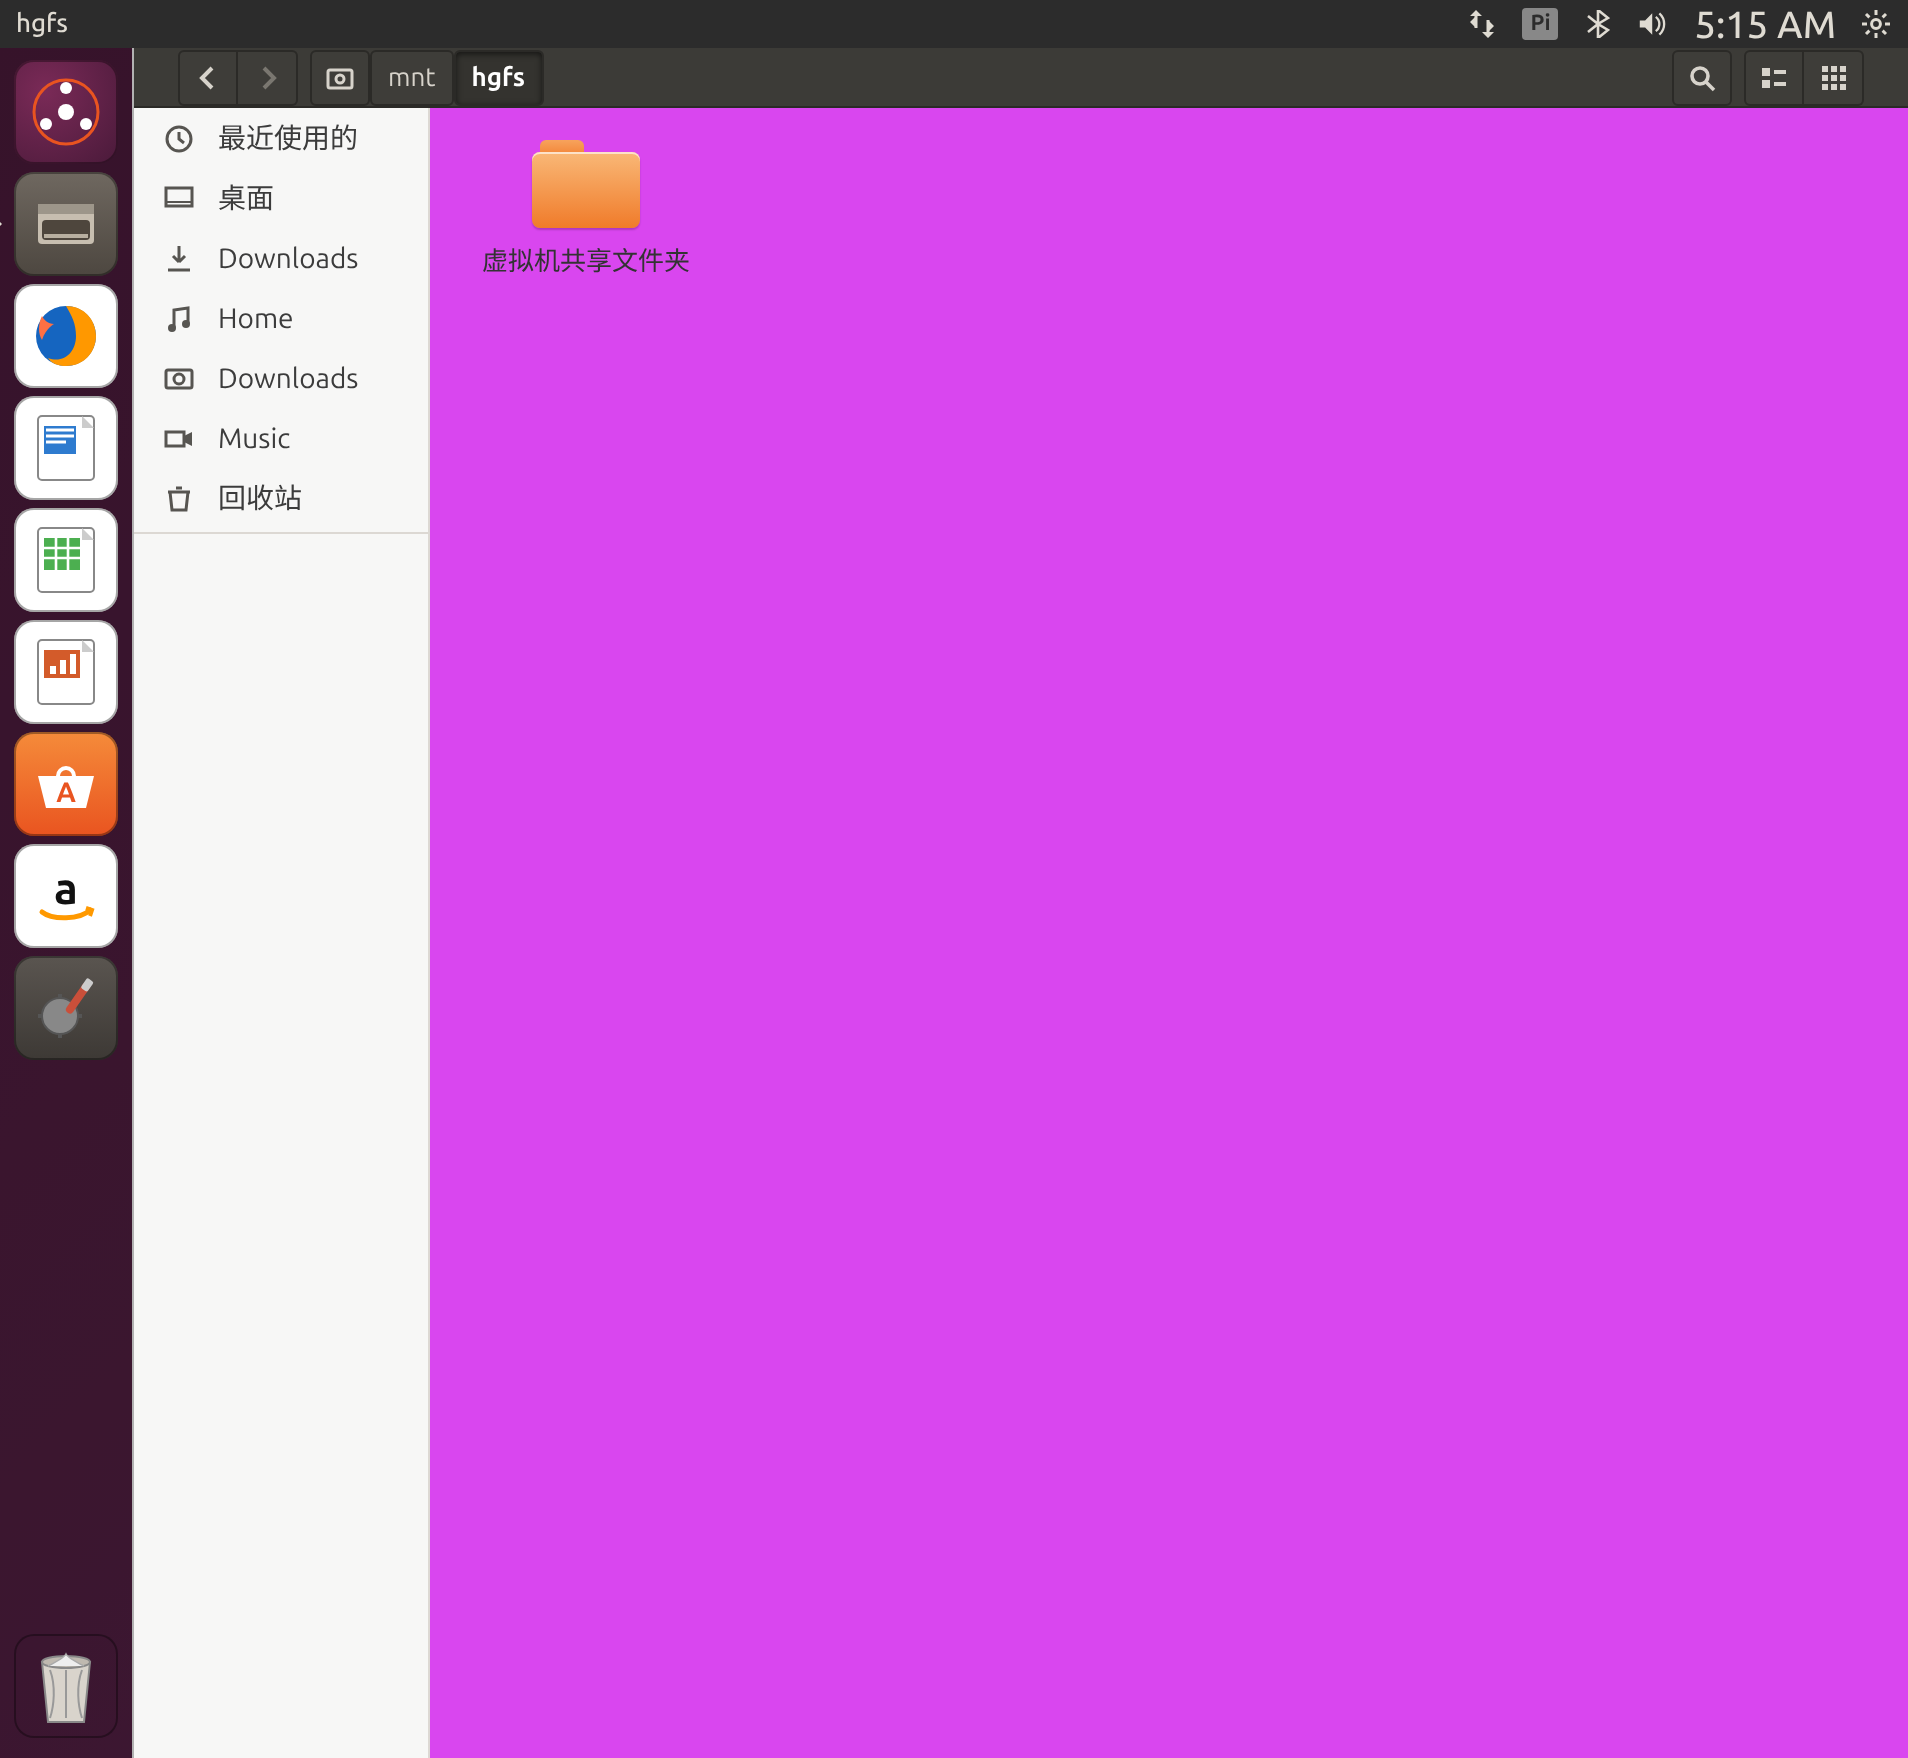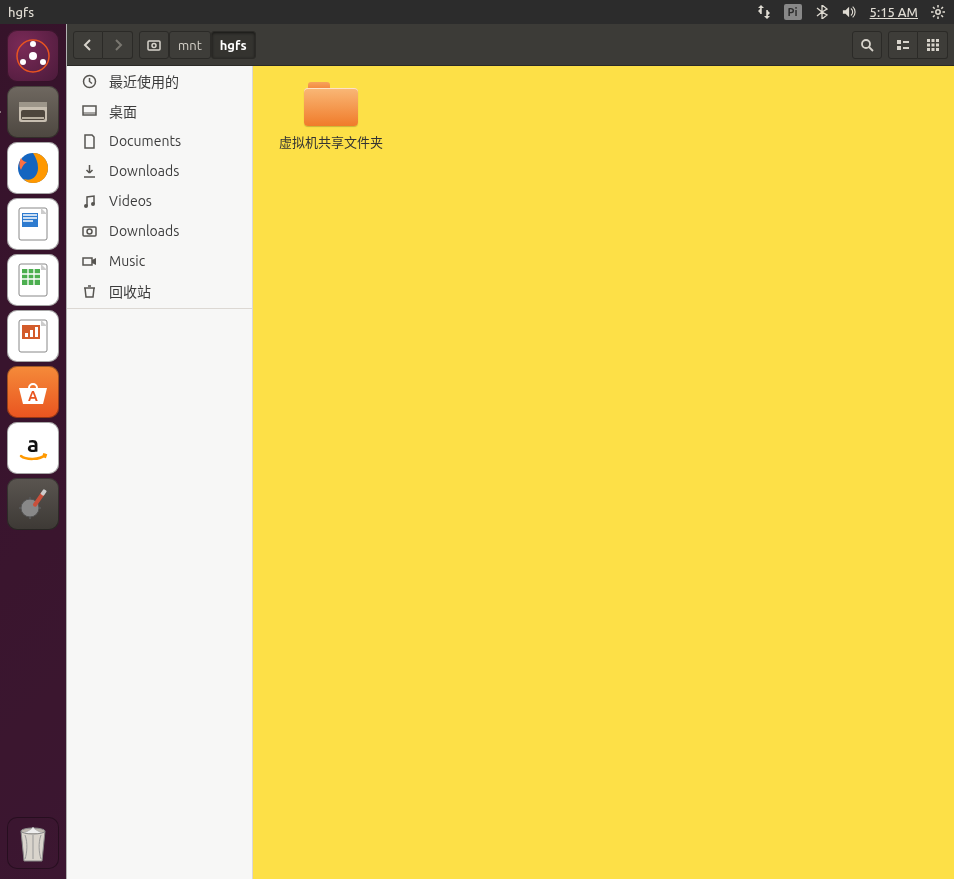"5:15 AM" .menubar .time { font-size: 13px -> 19px; text-decoration: underline -> none }
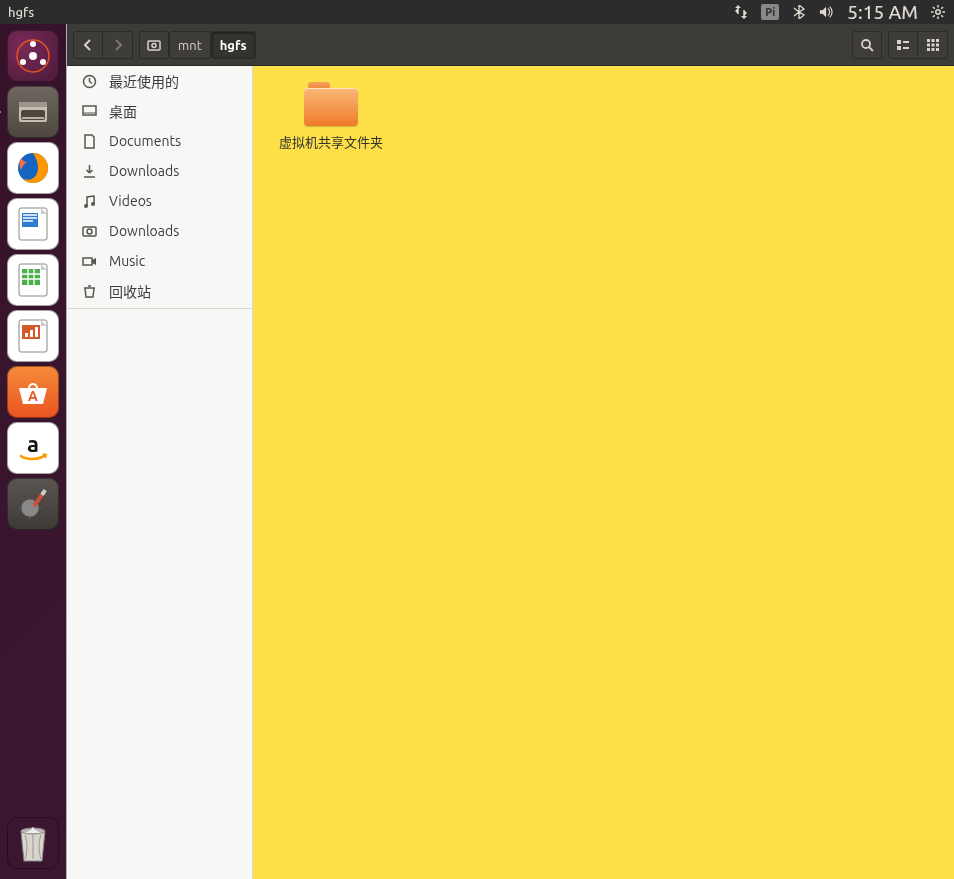"mnt" .toolbar { height: 42px -> 30px; padding: 0 6px -> 0 22px }
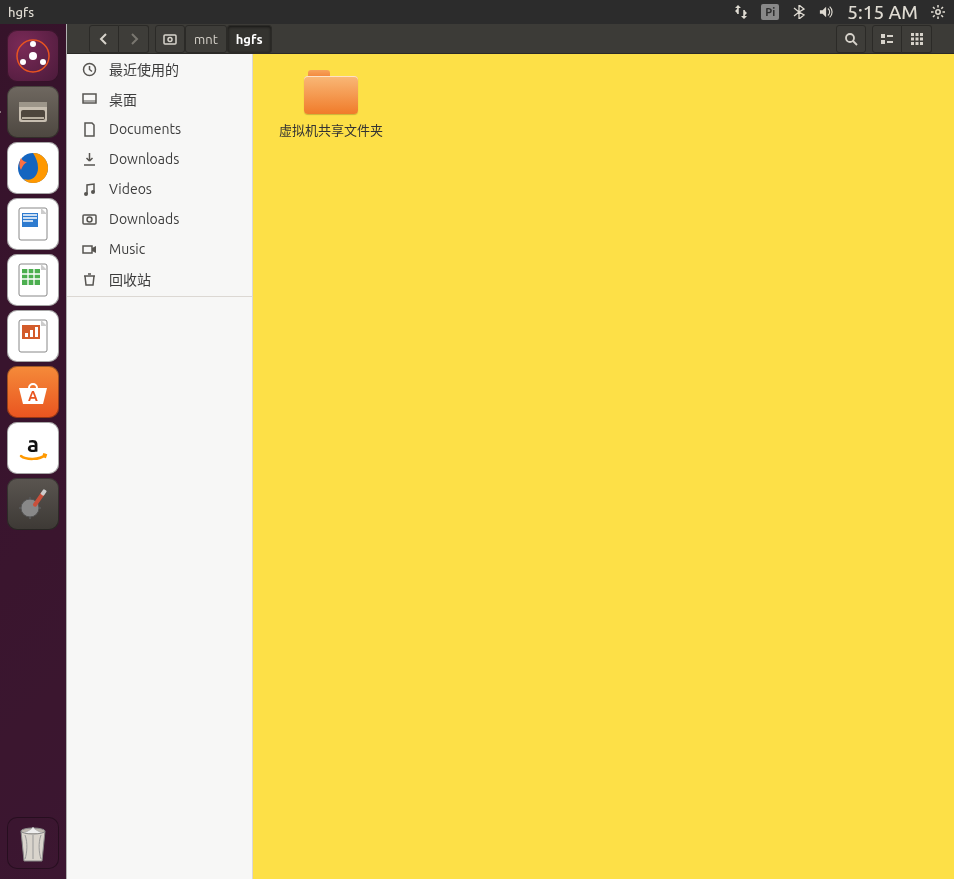"最近使用的" .sidebar { width: 186px -> 148px }
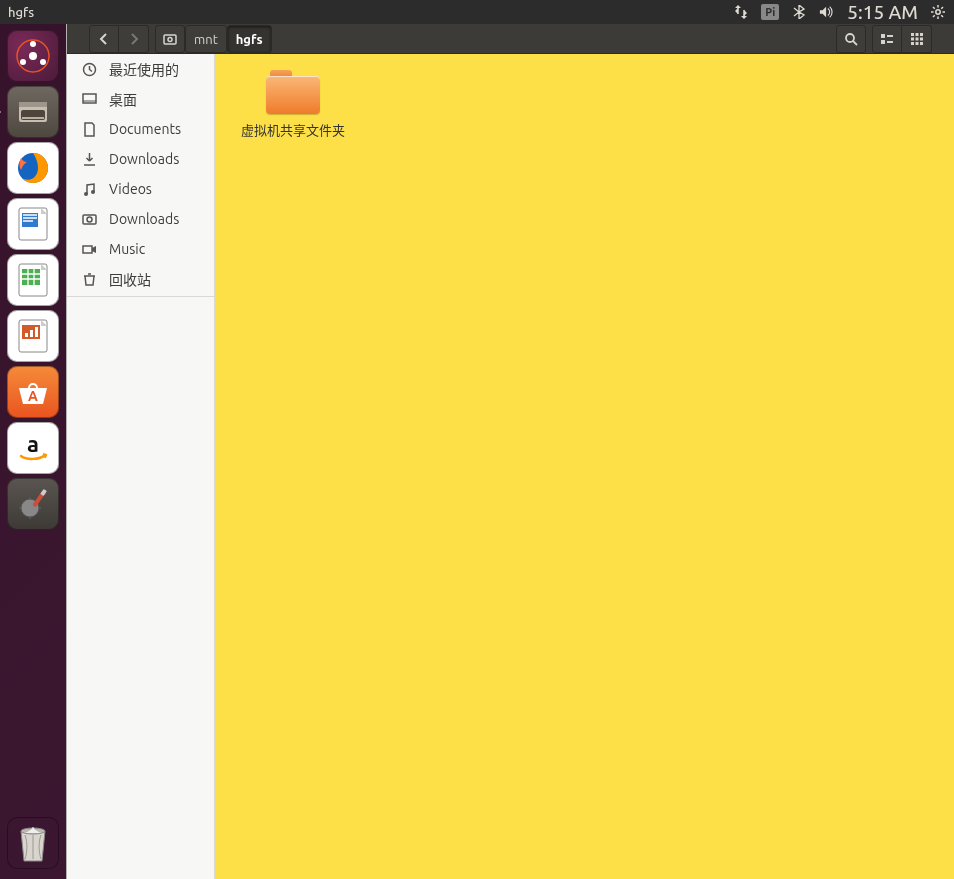"Documents" div.side-item { html: <div> <span> <svg> <path></path> </svg> </span> <span>Documents</span> </div> -> none }
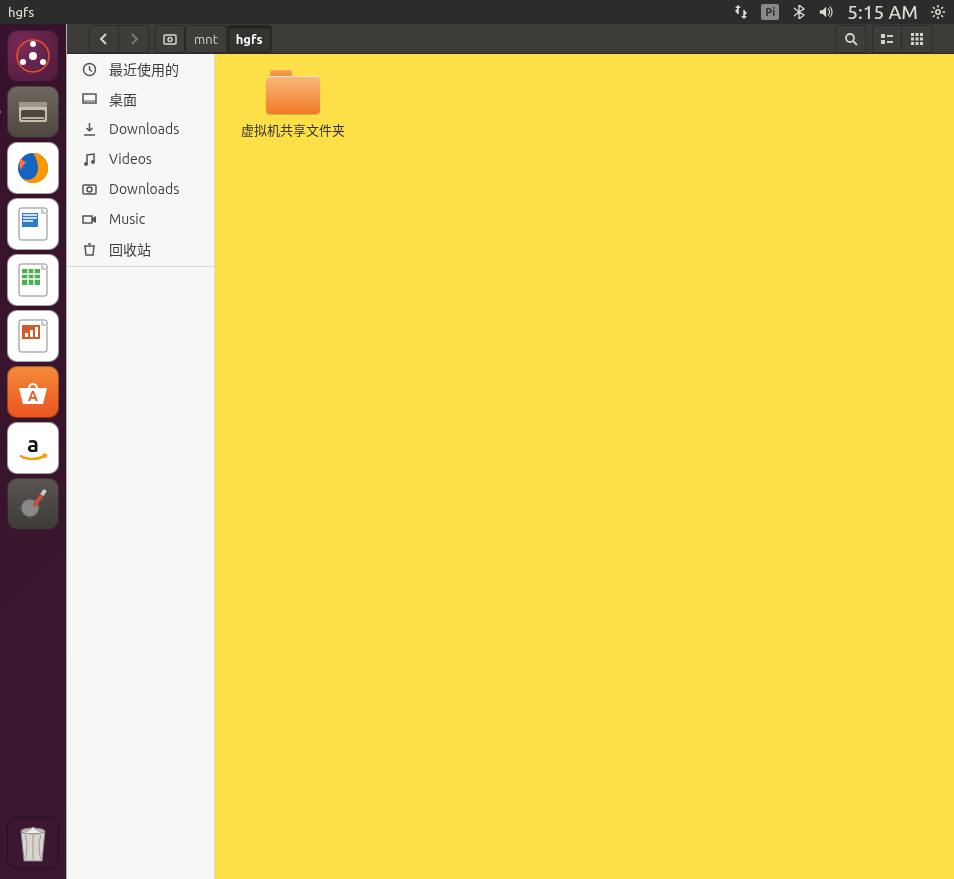"虚拟机共享文件夹" .content { background: #fde047 -> #d946ef }
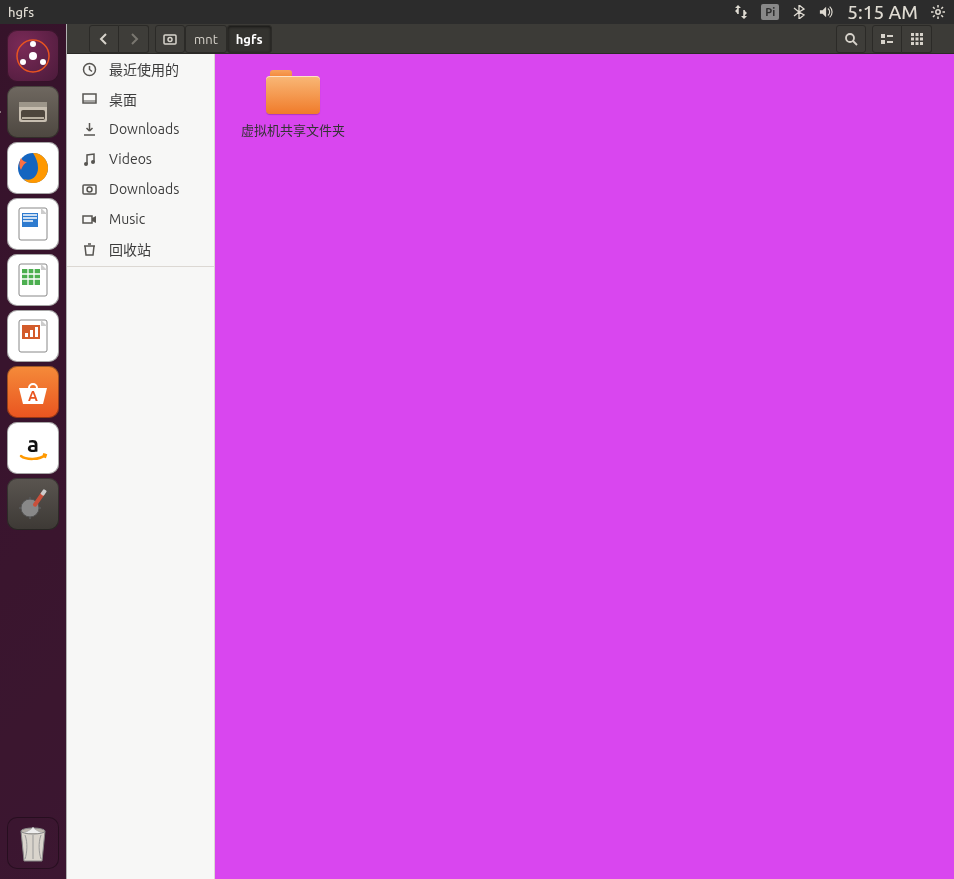"Videos" span { text: Videos -> Home }
